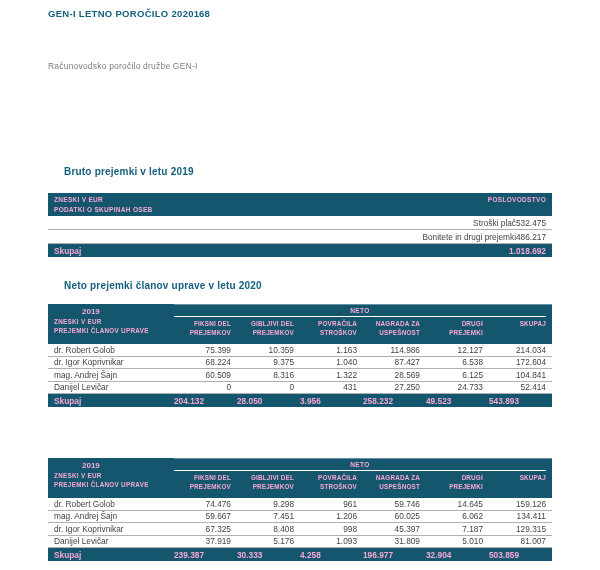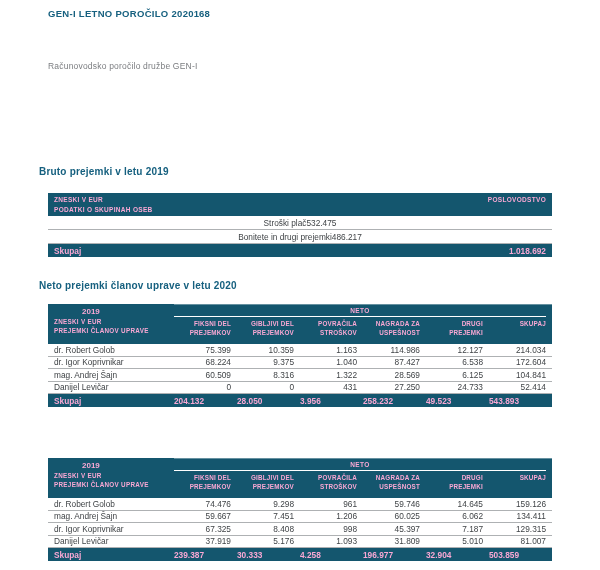"Bruto prejemki v letu 2019" .section-title { left: 39px -> 64px }
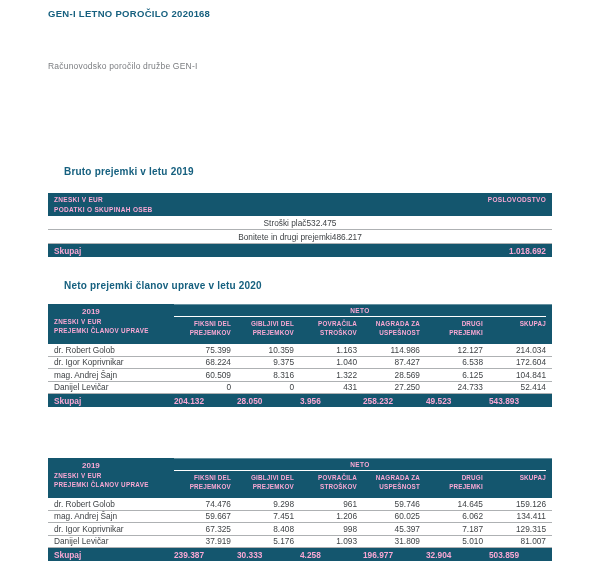"Stroški plač" .row1 { justify-content: center -> flex-end }
